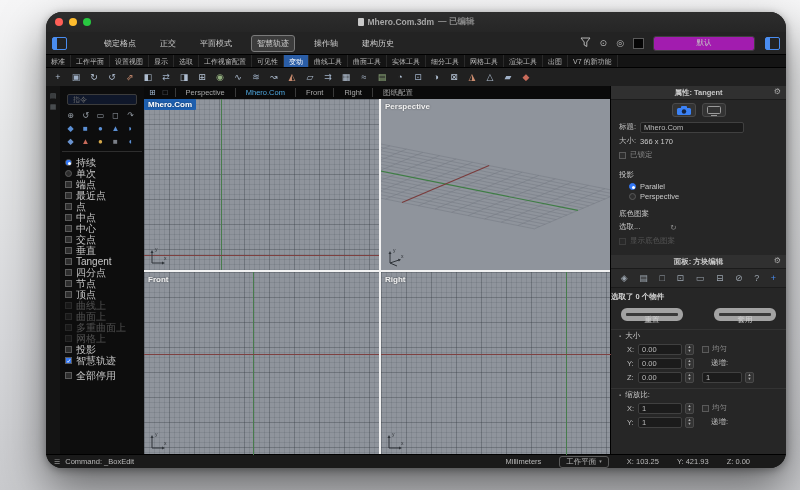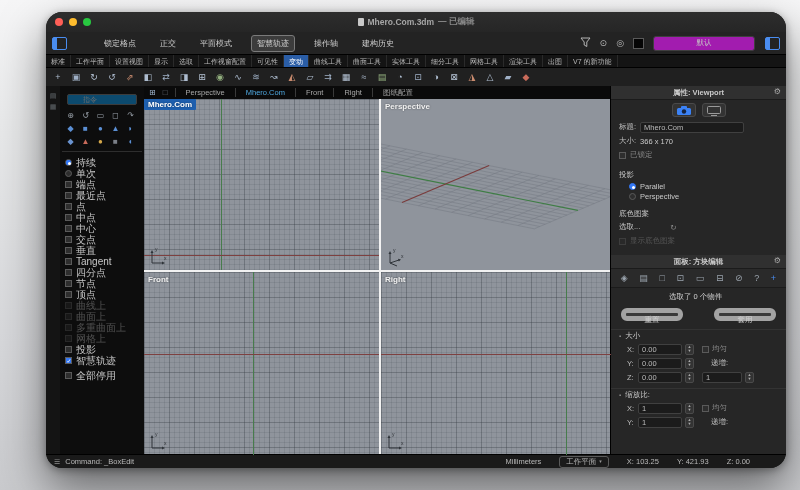"属性: Viewport" span { text: Viewport -> Tangent }
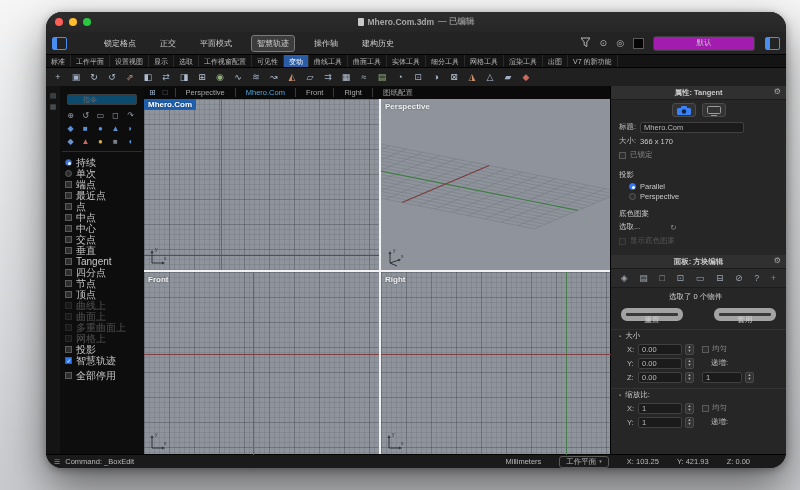"指令" .cmdsearch { background: #0c4a6e -> #0f172a; padding: 0 15px -> 0 5px }
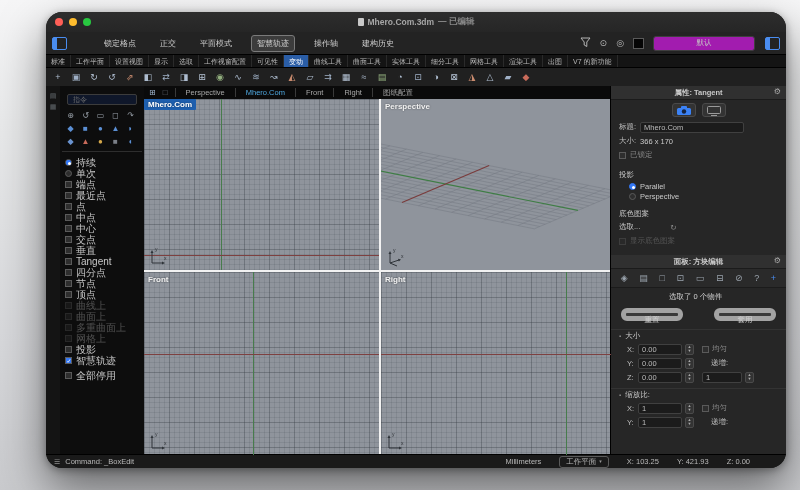"选取了 0 个物件" .selstatus { font-weight: normal -> bold; margin-left: 46px -> none; padding: 4px 8px 2px 12px -> 4px 8px 2px 0 }
